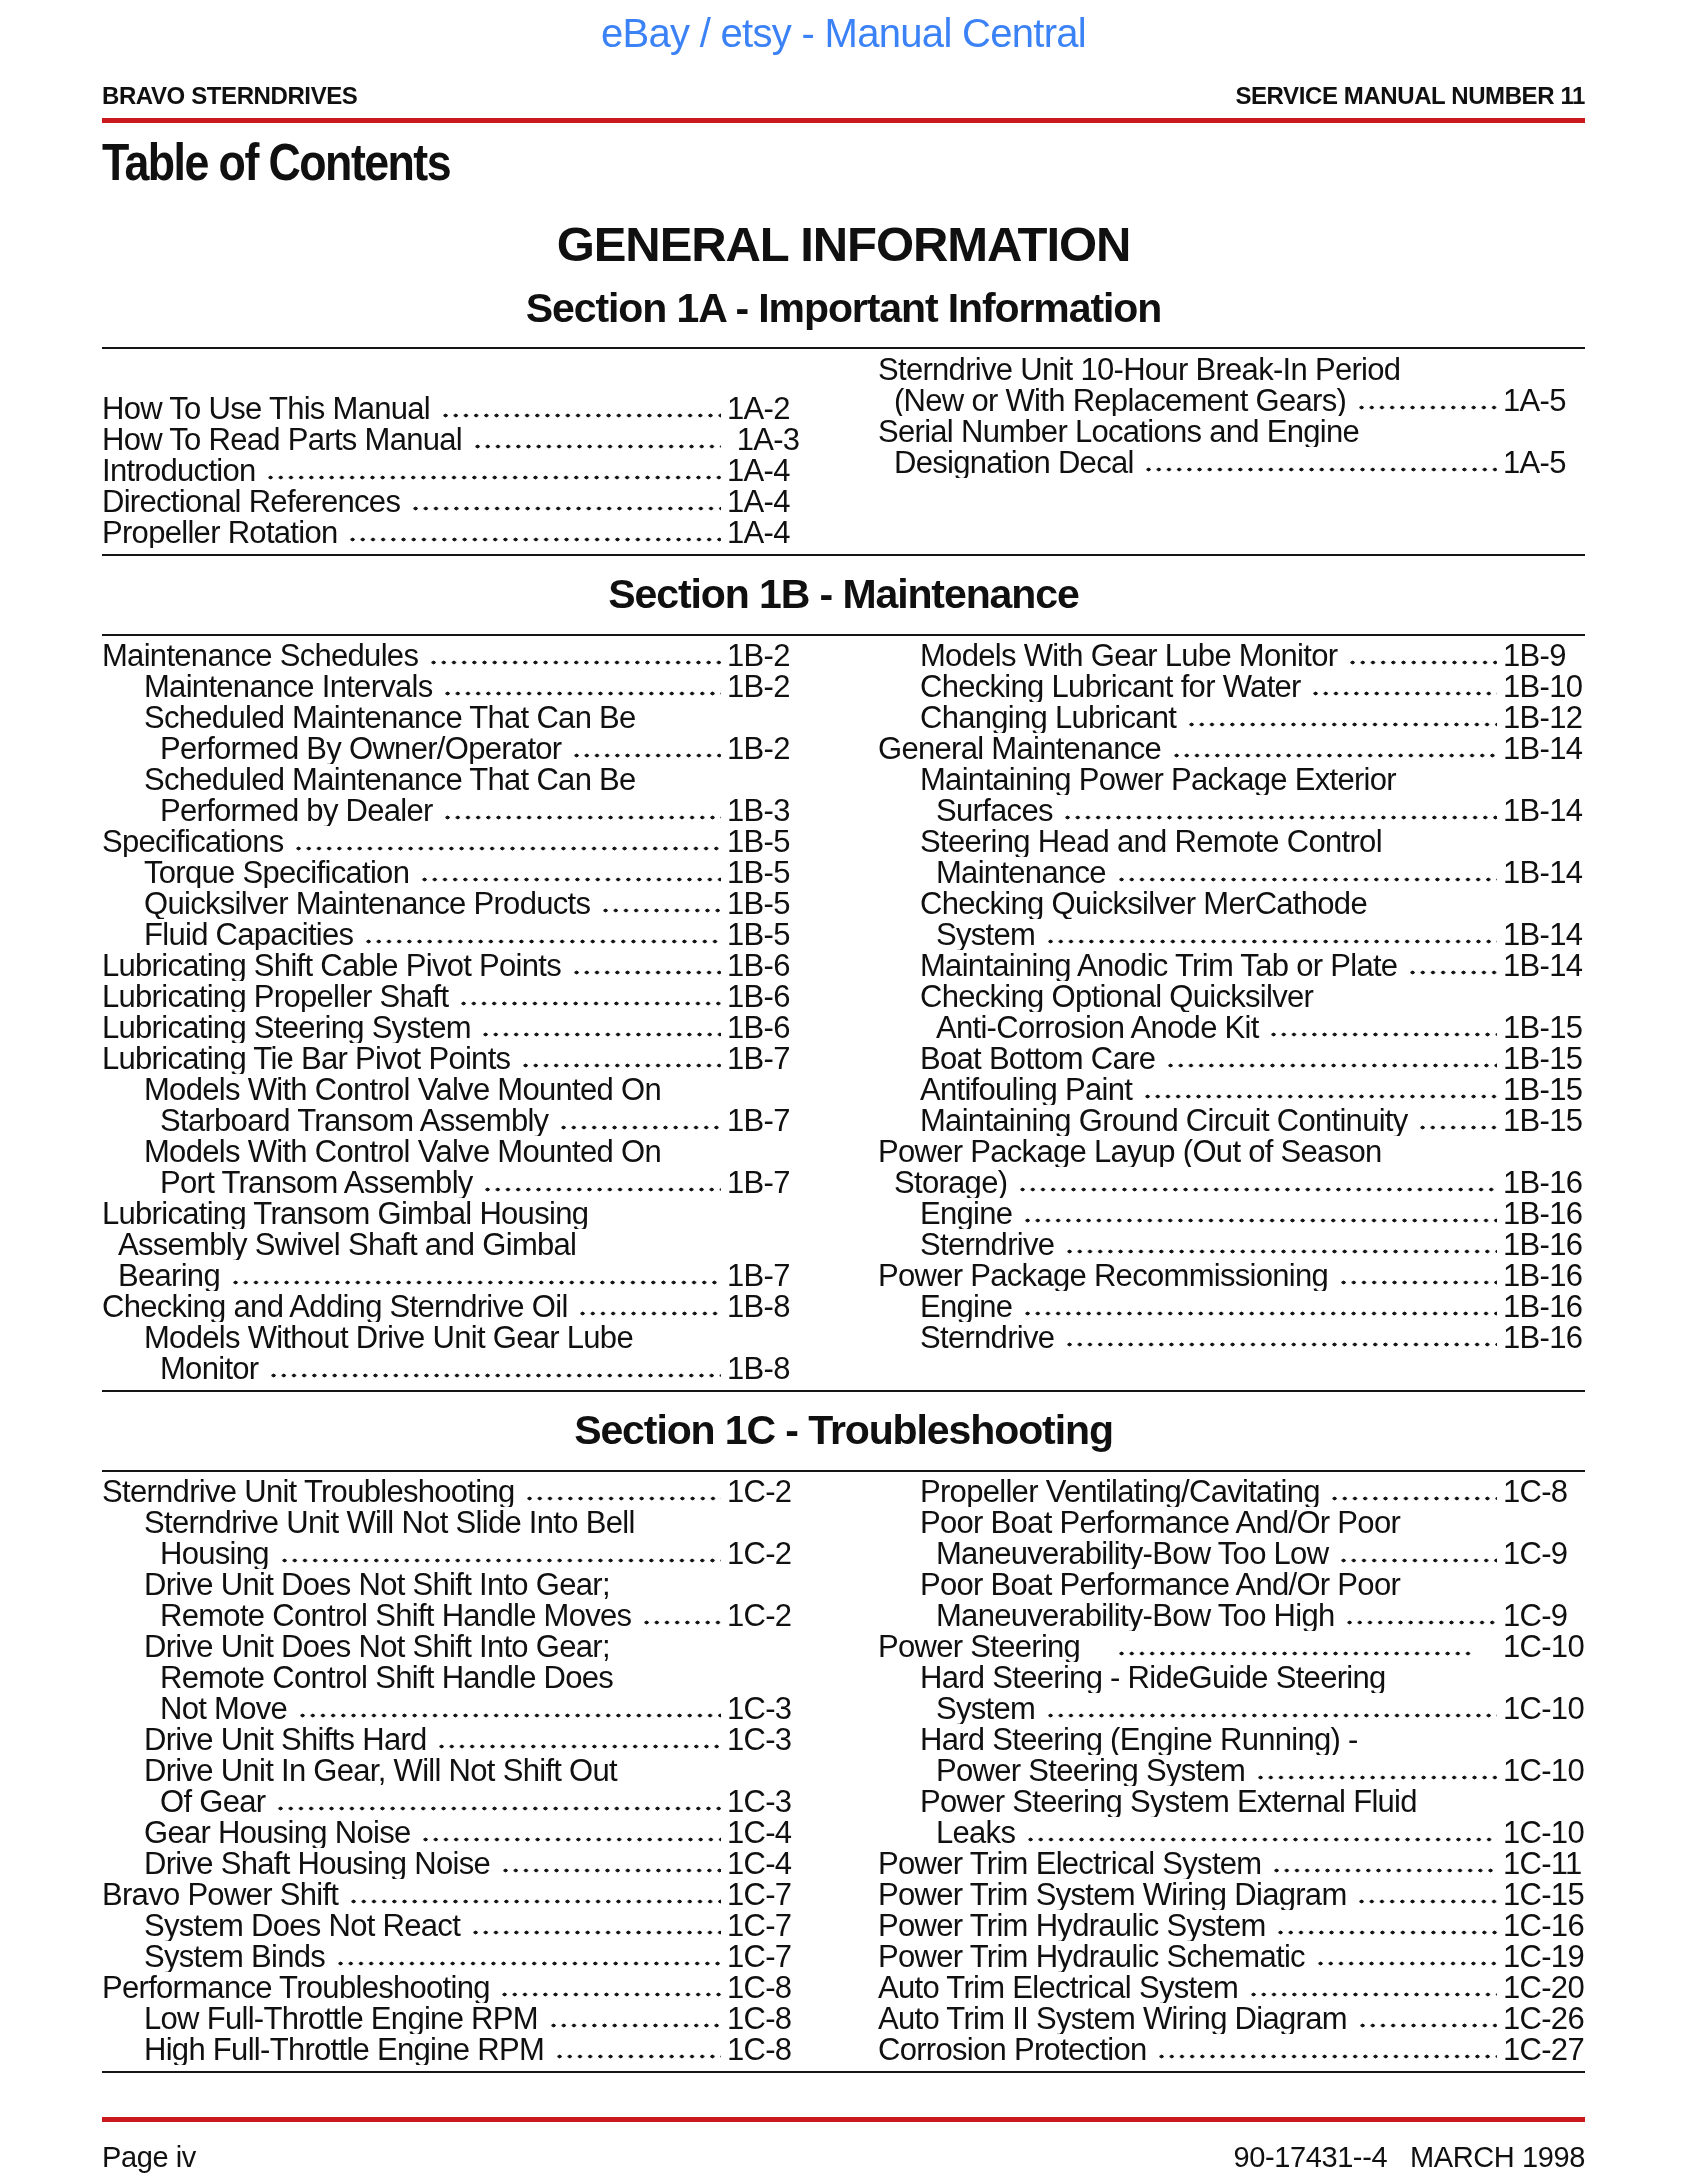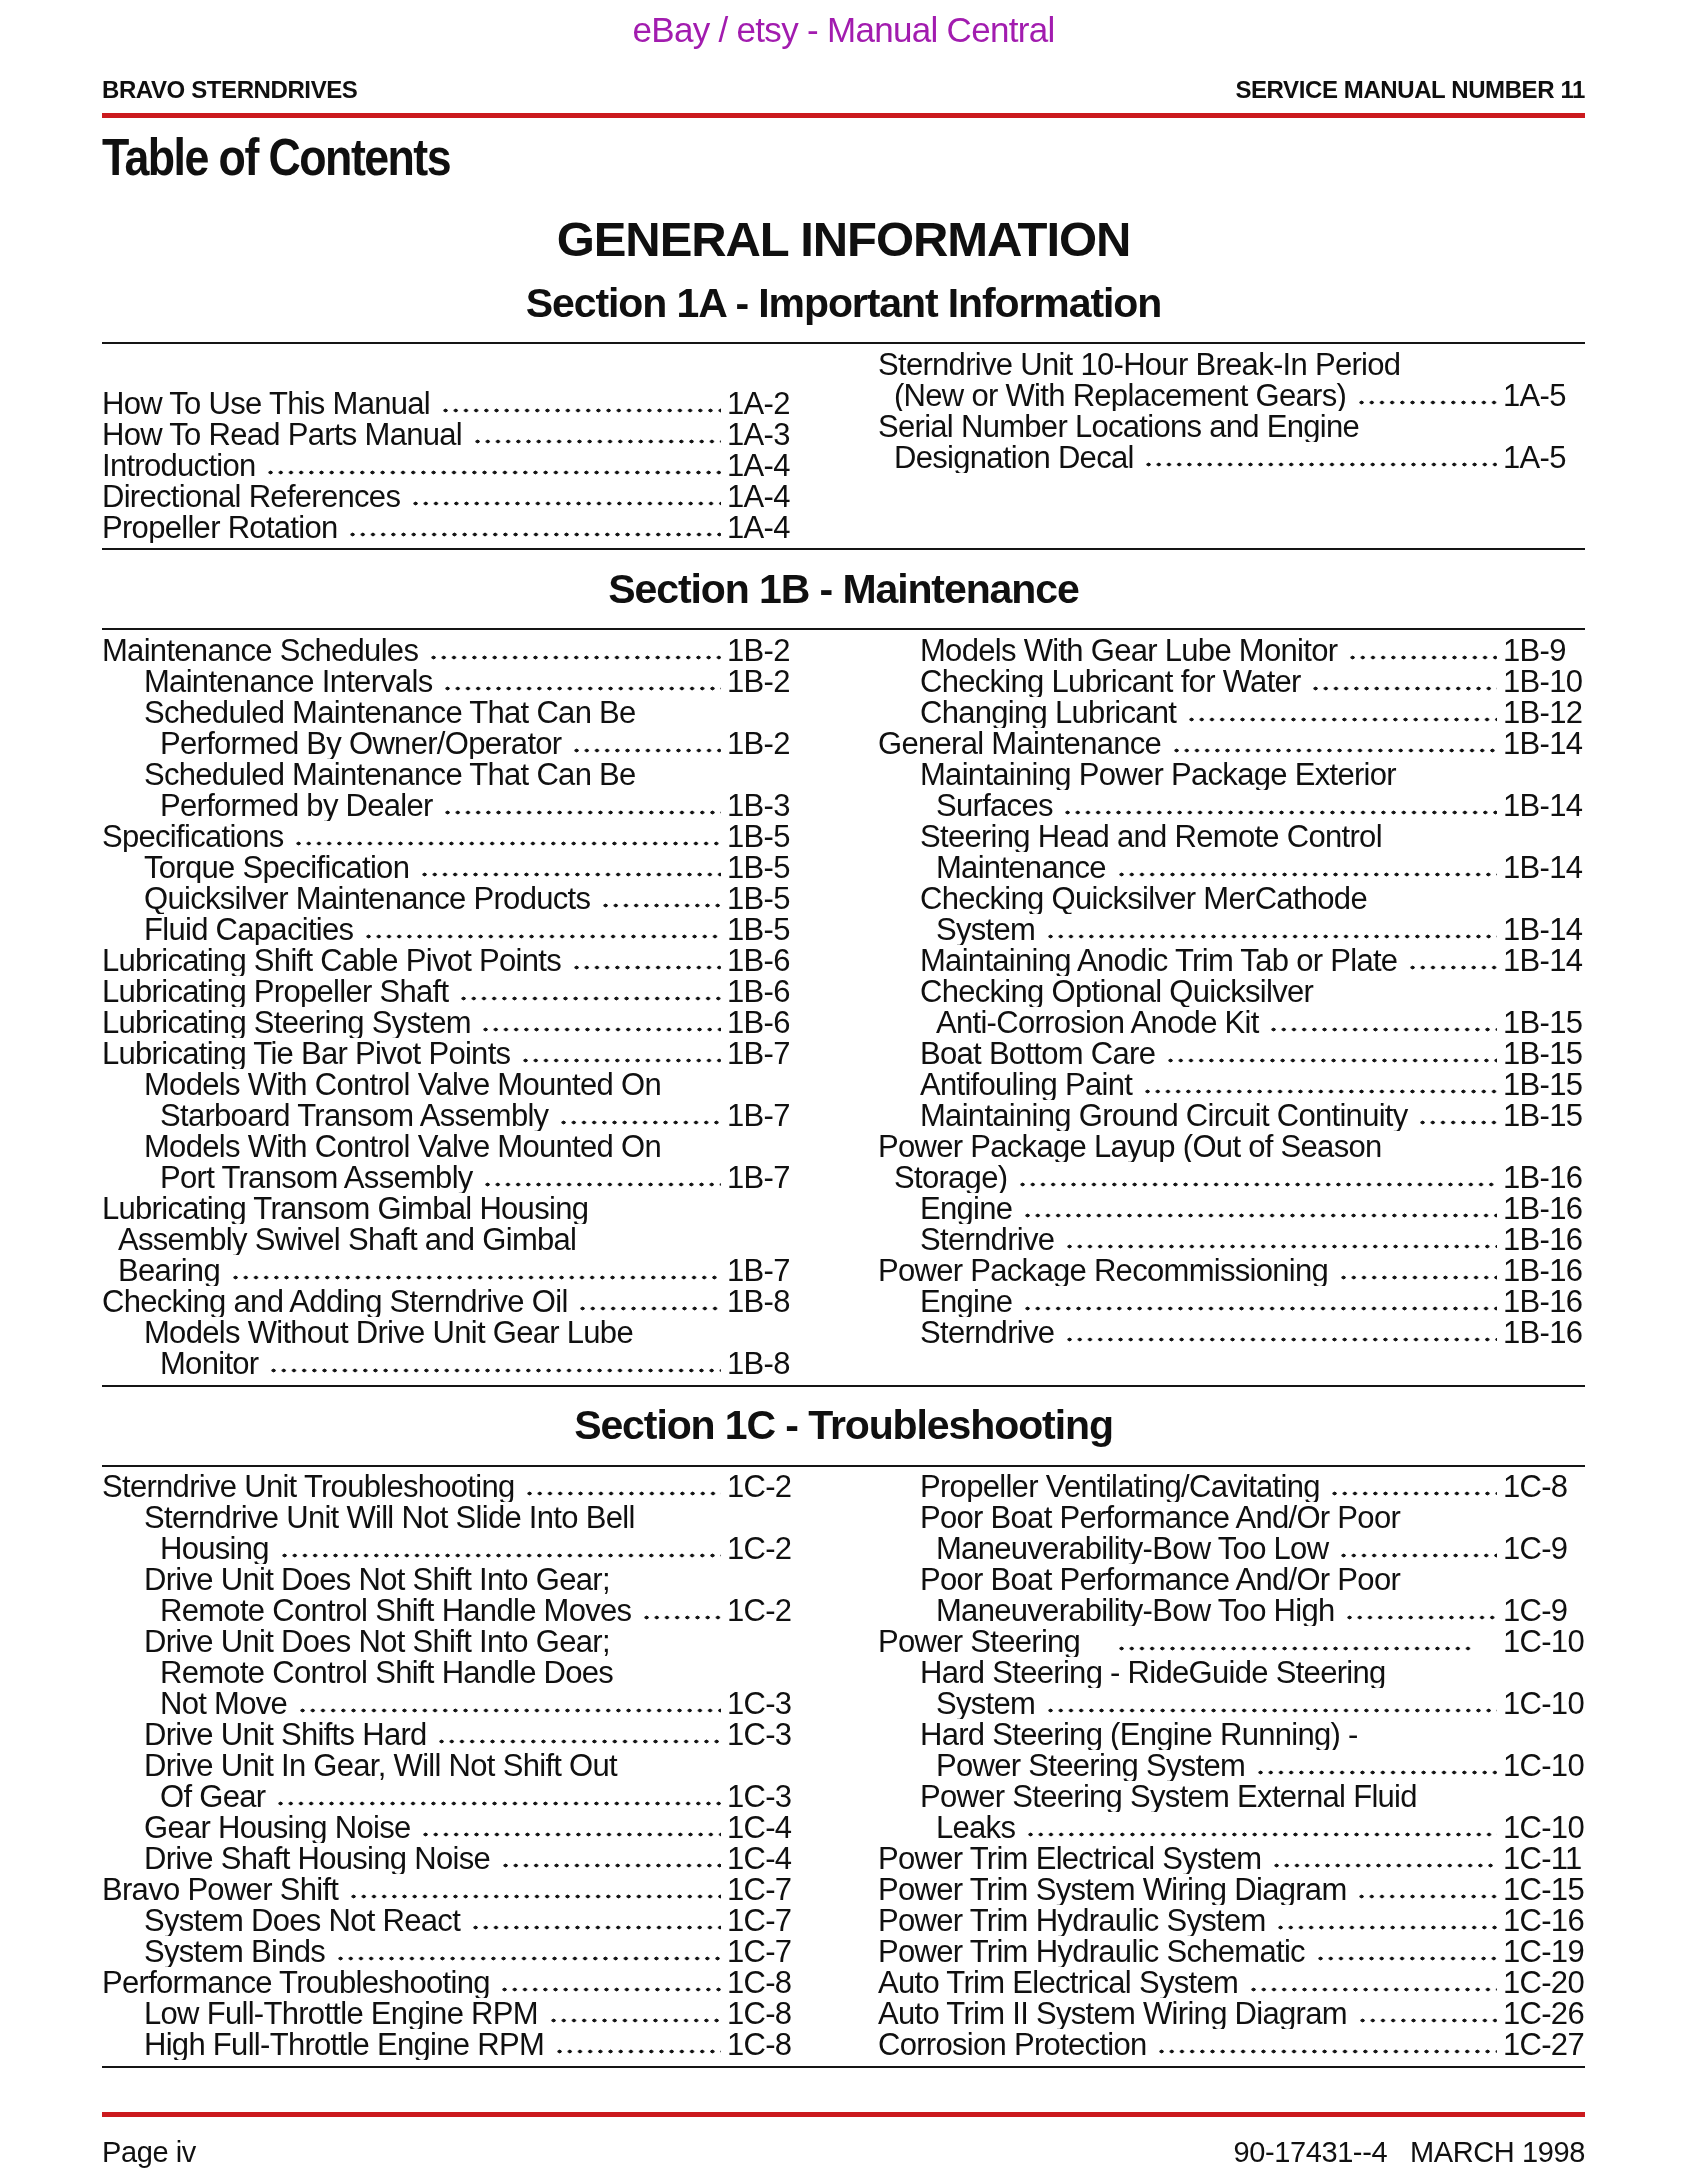"eBay / etsy - Manual" .watermark { color: #a21caf -> #3b82f6; font-size: 35px -> 40px }
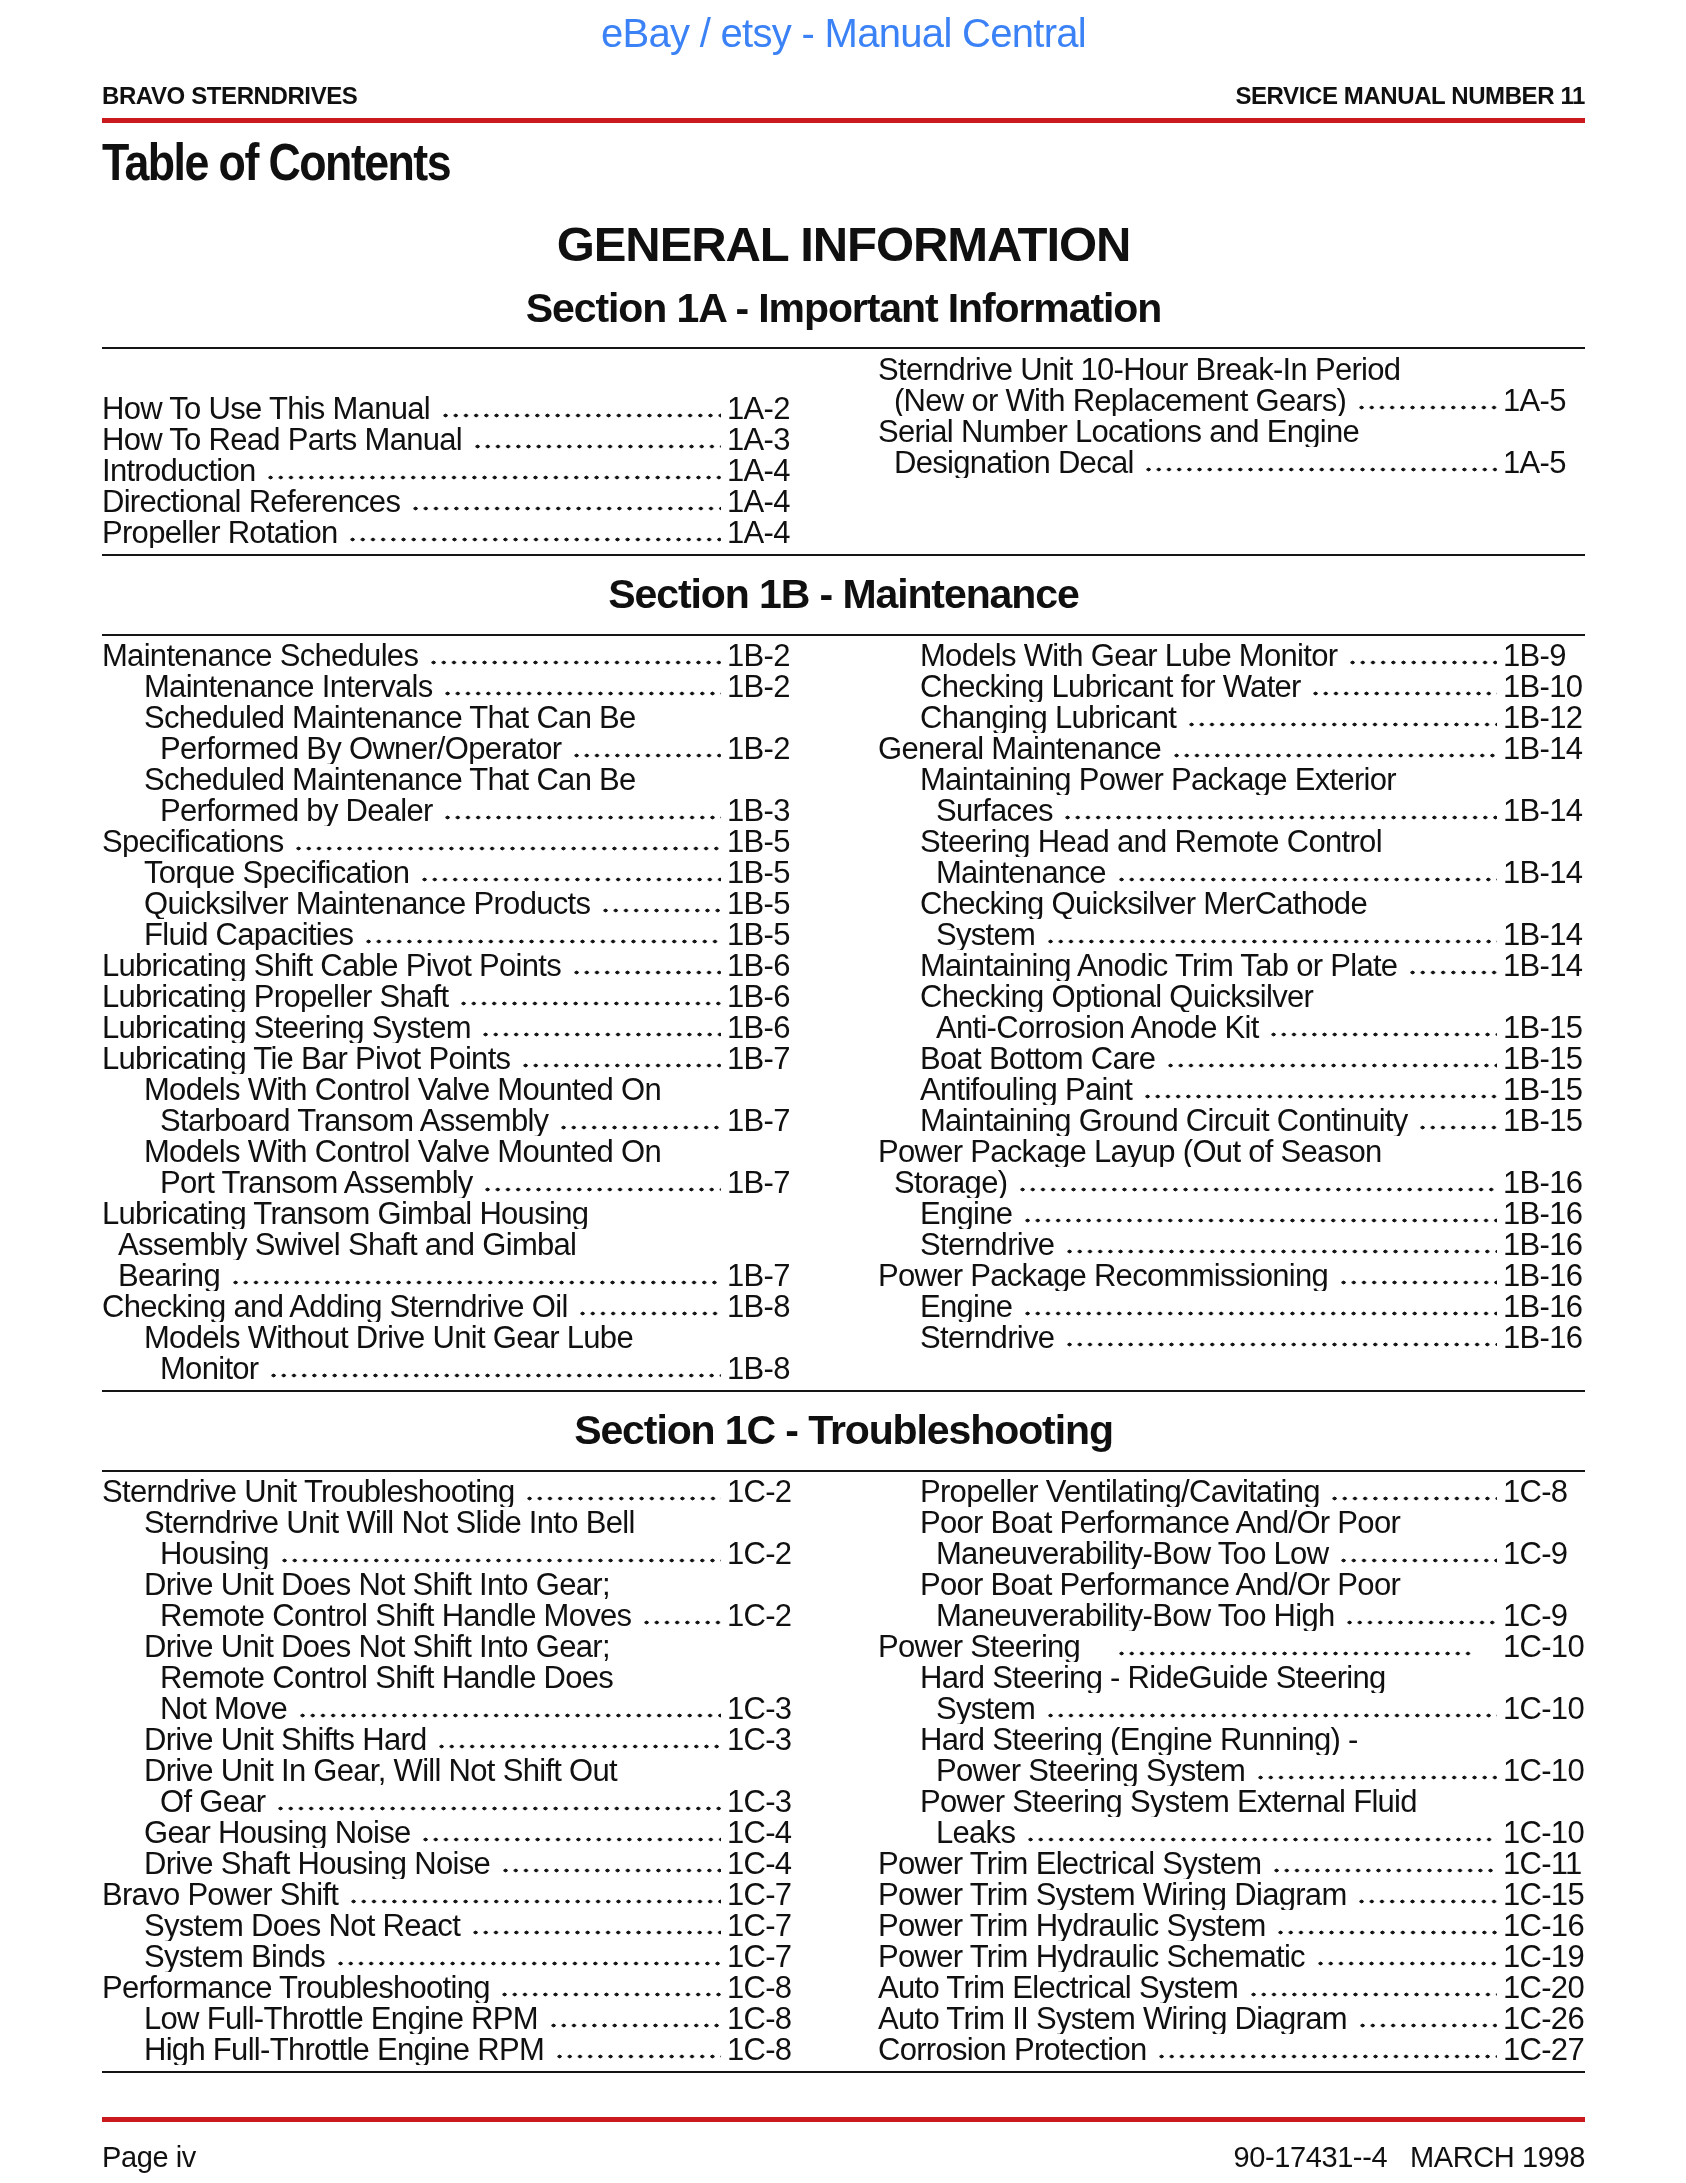"How To Read Parts Manual" div.row { text-align: none -> center }
